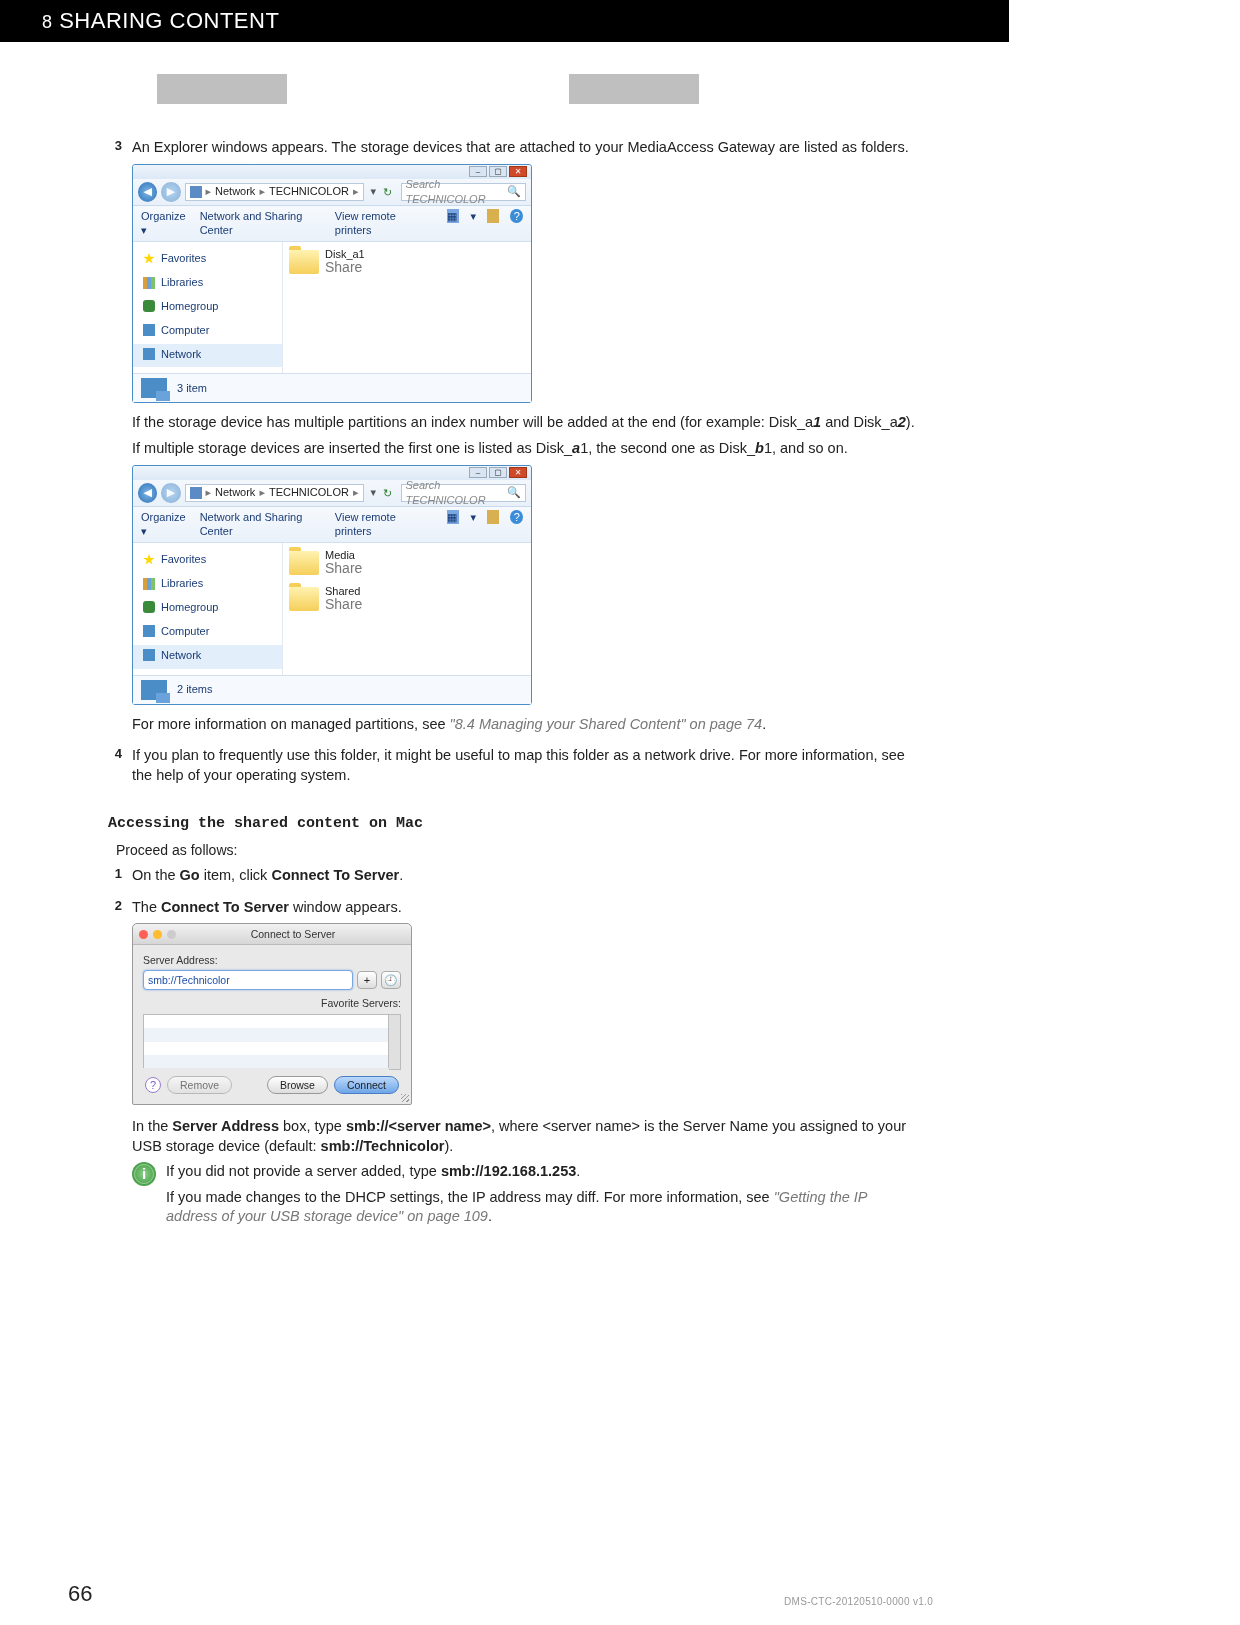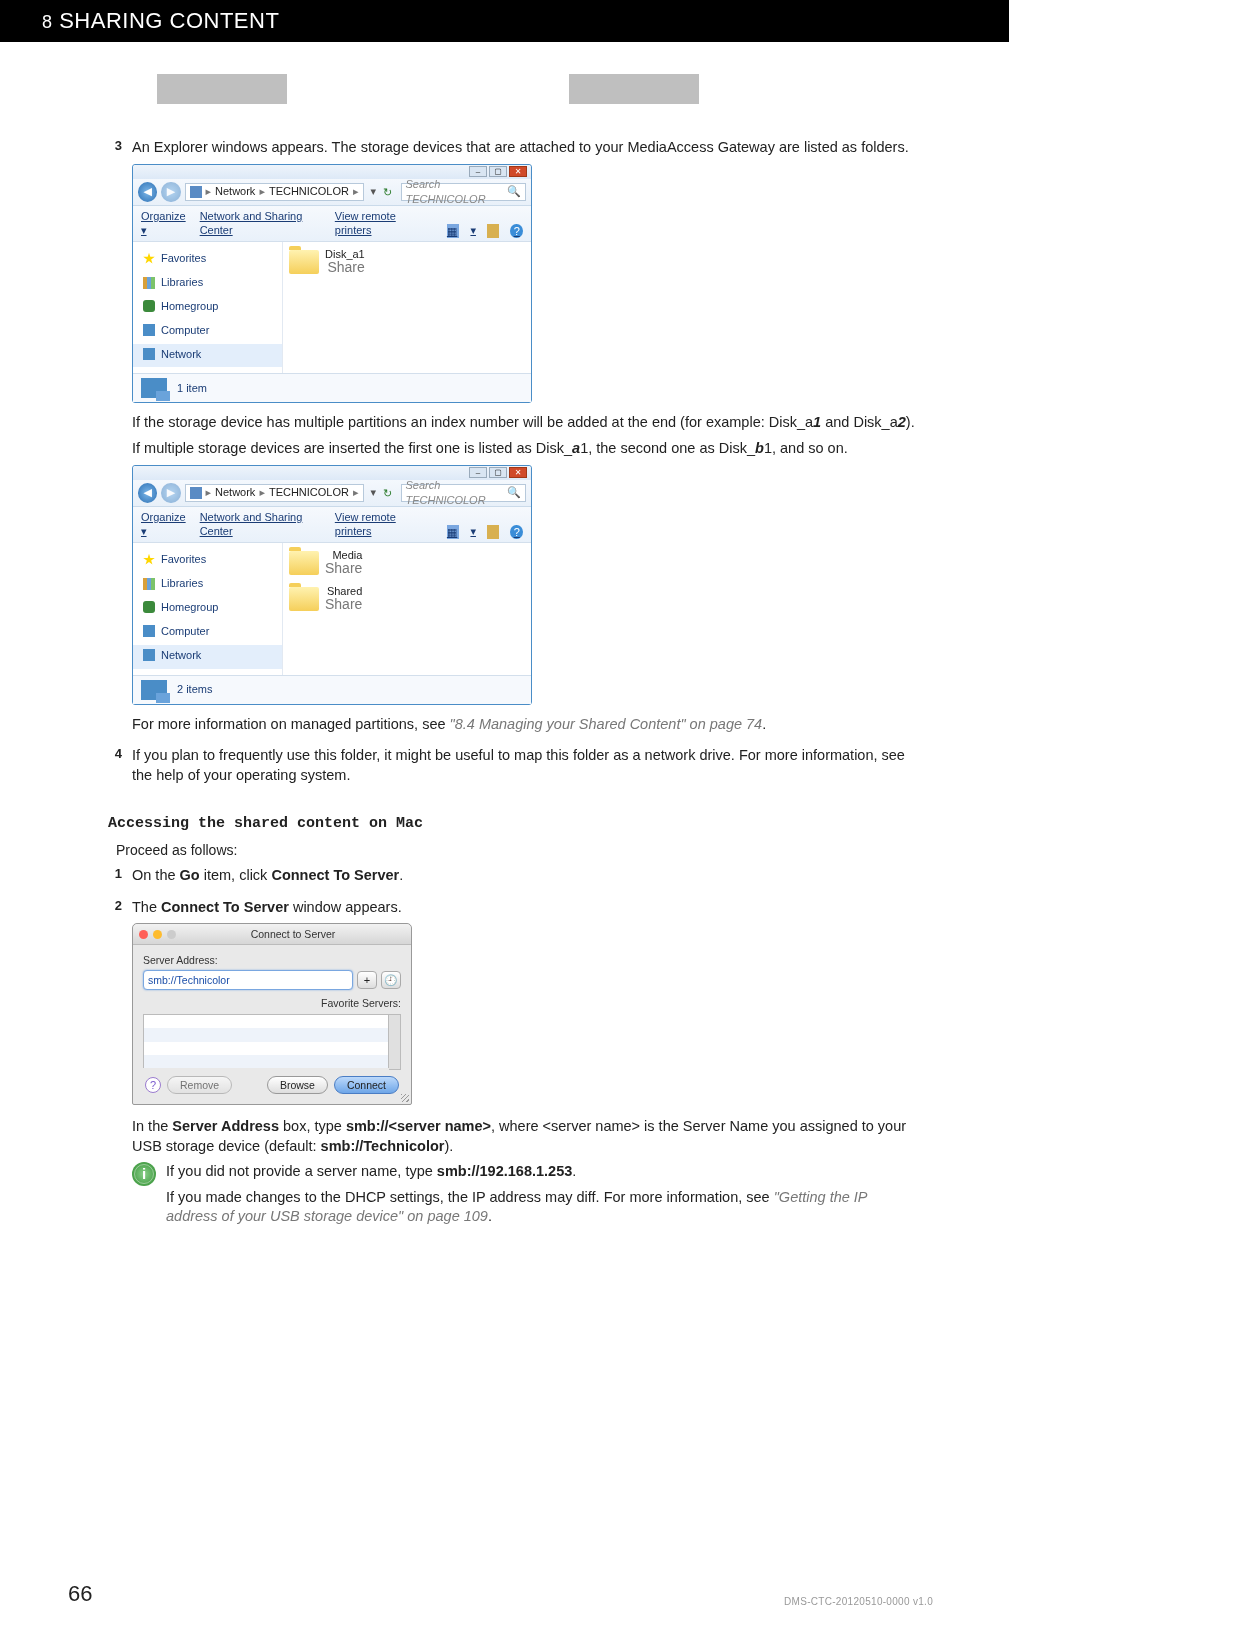"Organize ▾" .toolrow { align-items: flex-end -> flex-start; text-decoration: underline -> none }
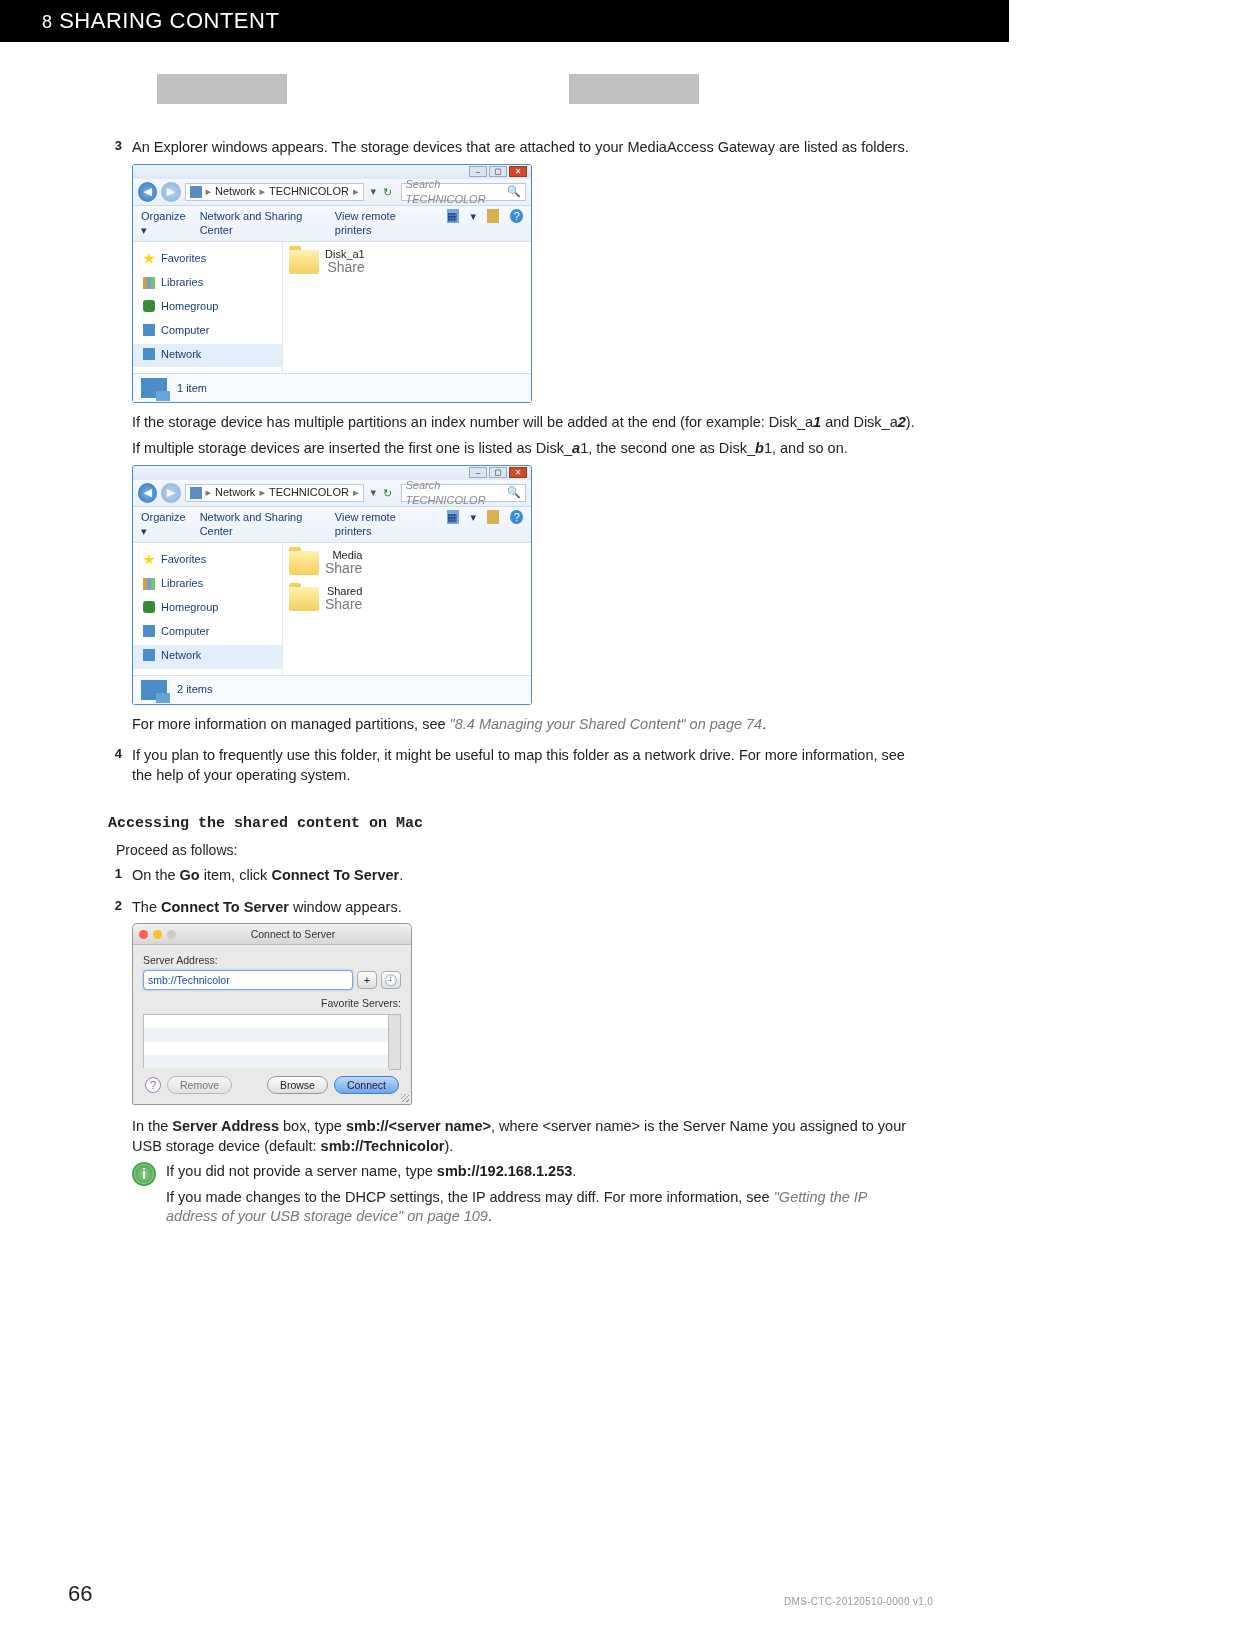"Disk_a1" .folder-txt { text-align: right -> none }
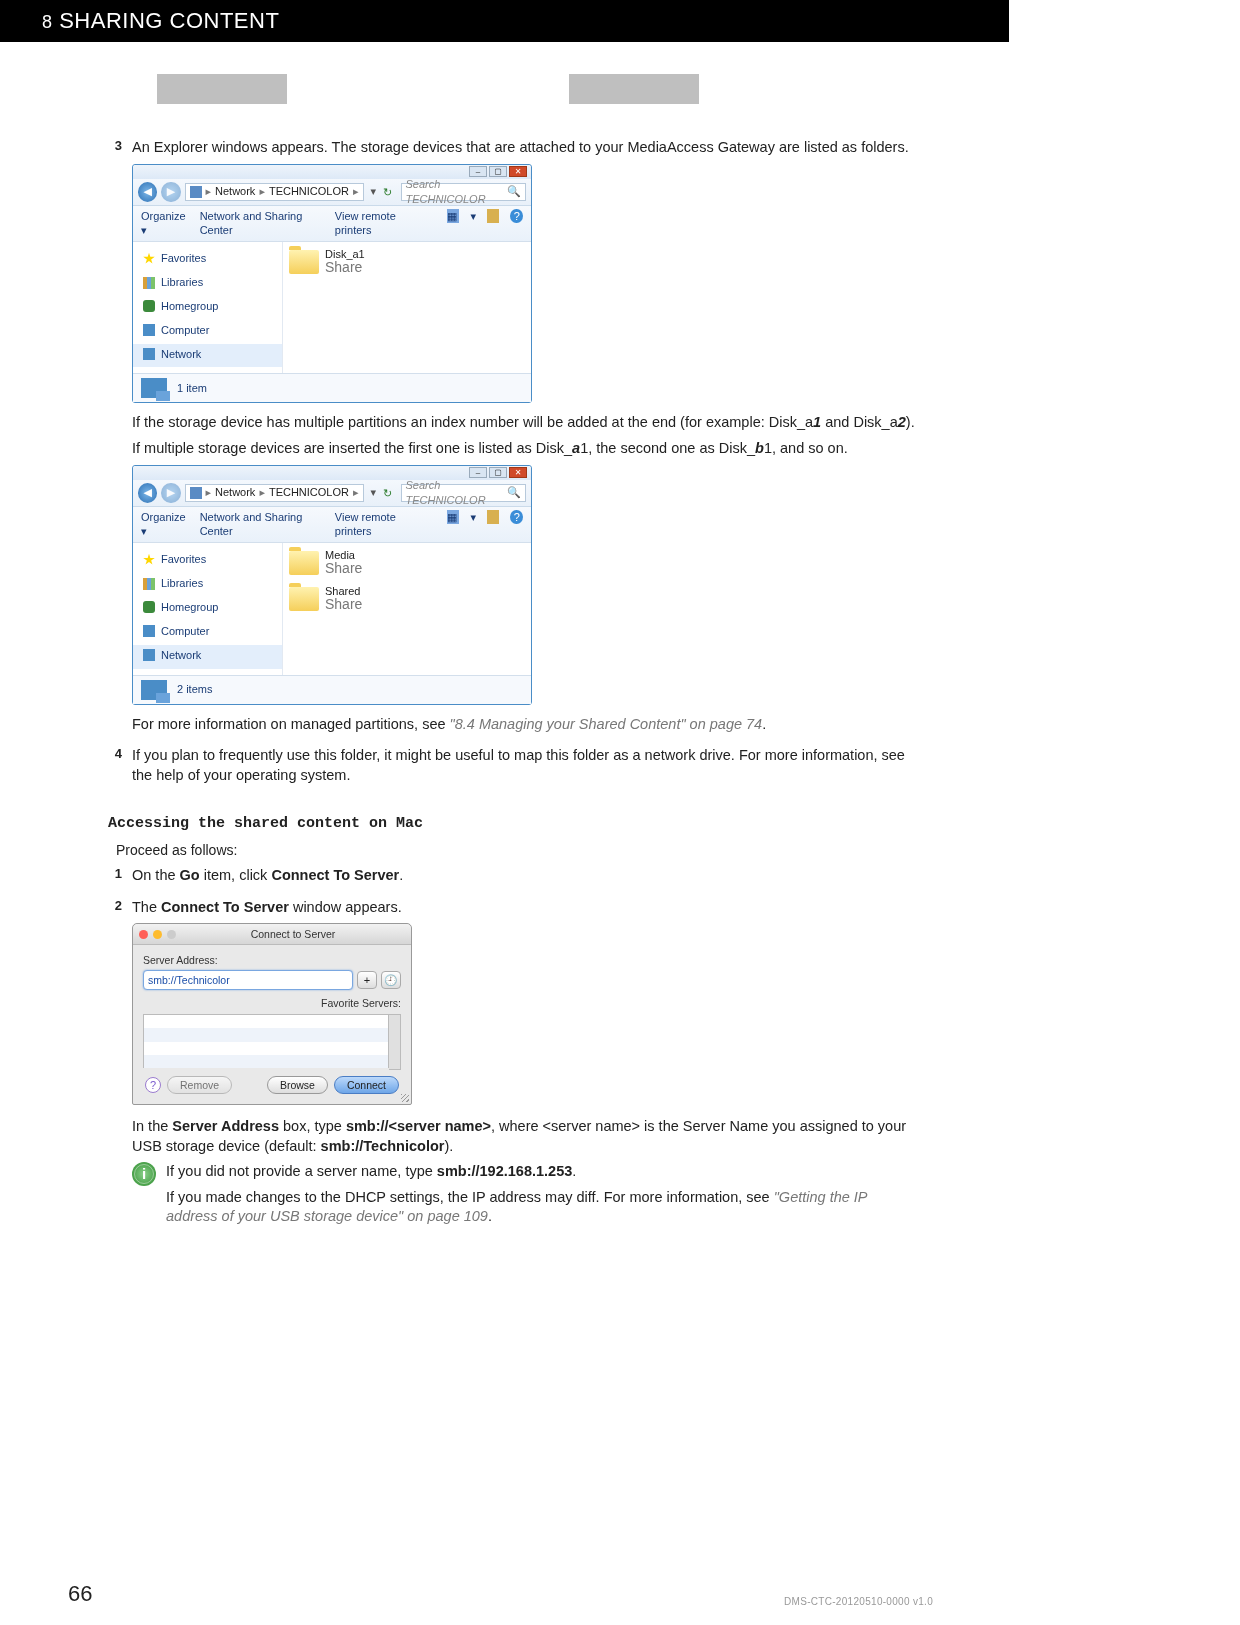"1 item" span { text: 1 -> 3 }
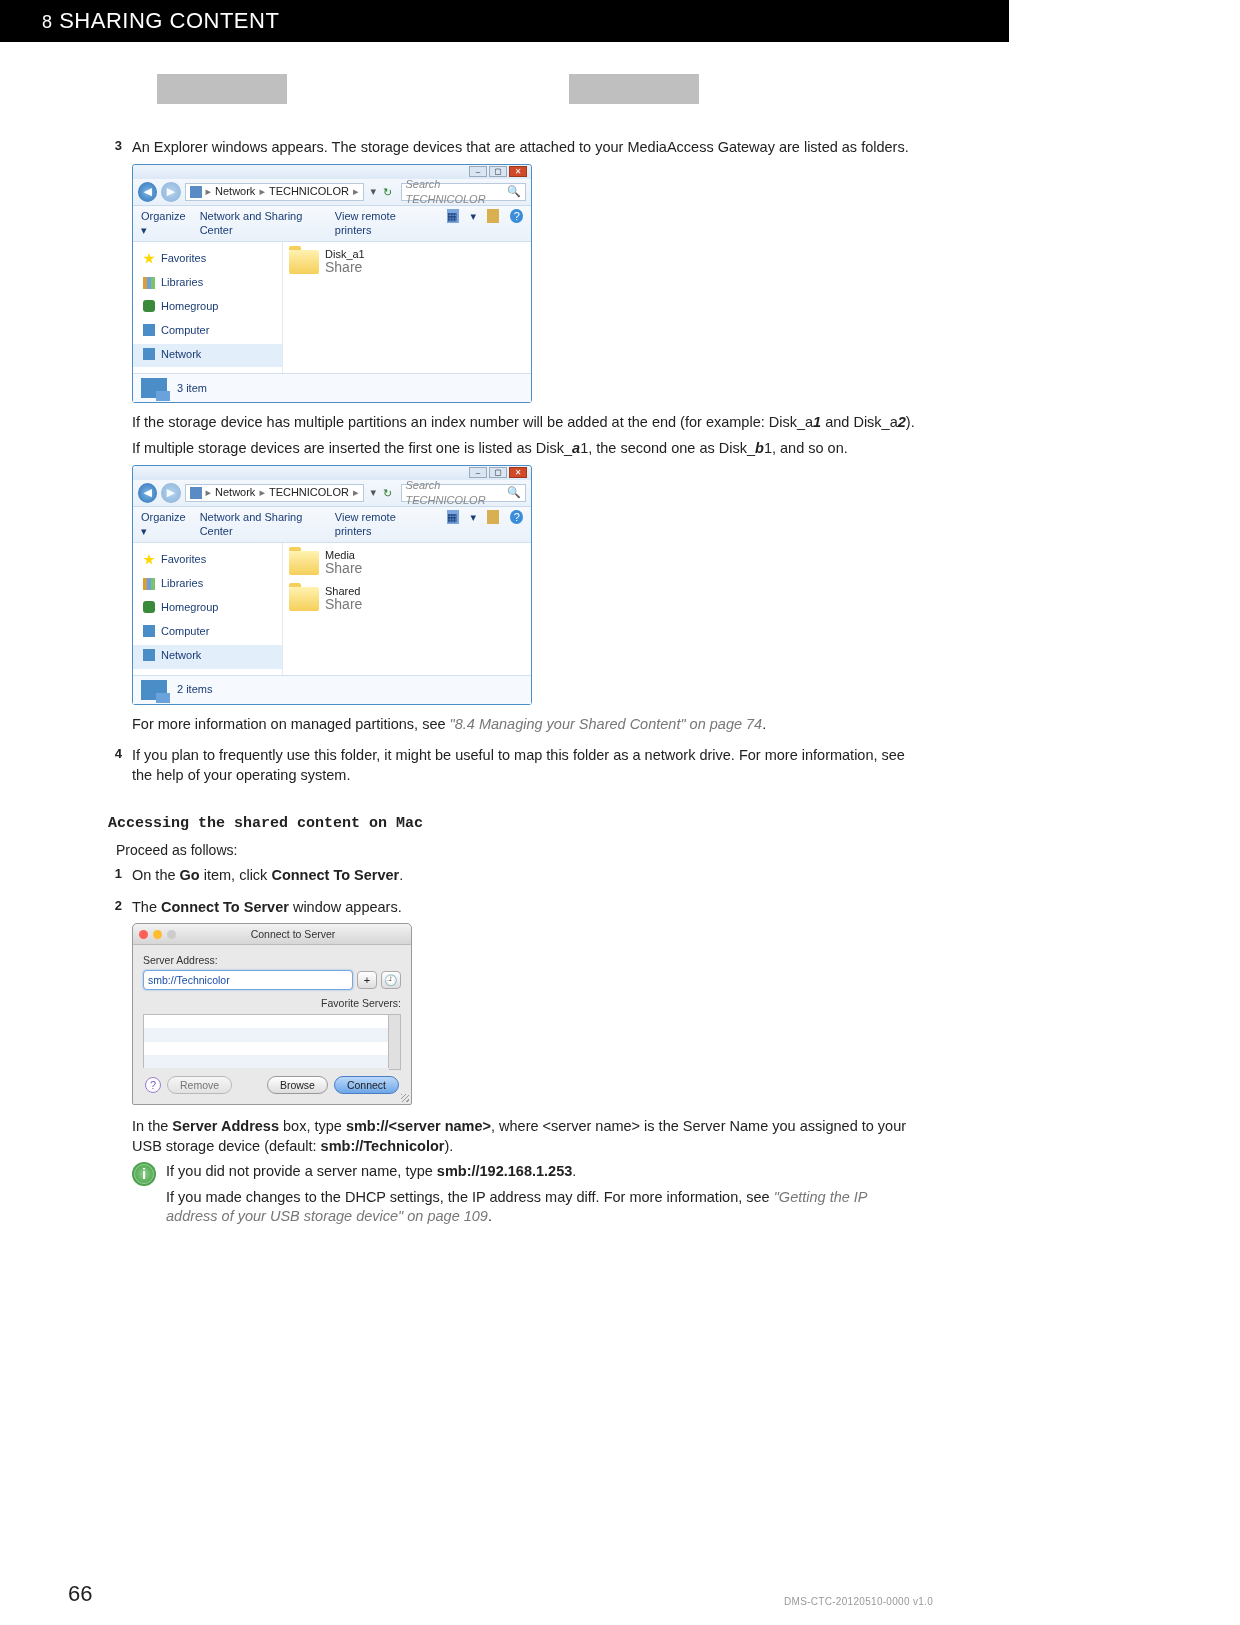"If you did not provide" span { text: name -> added }
